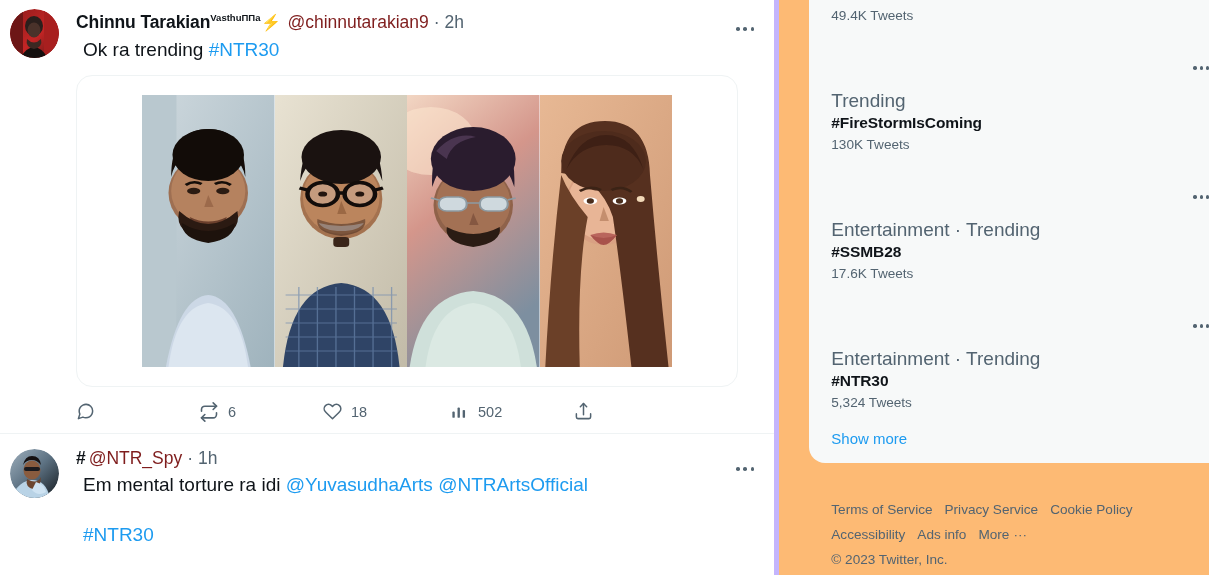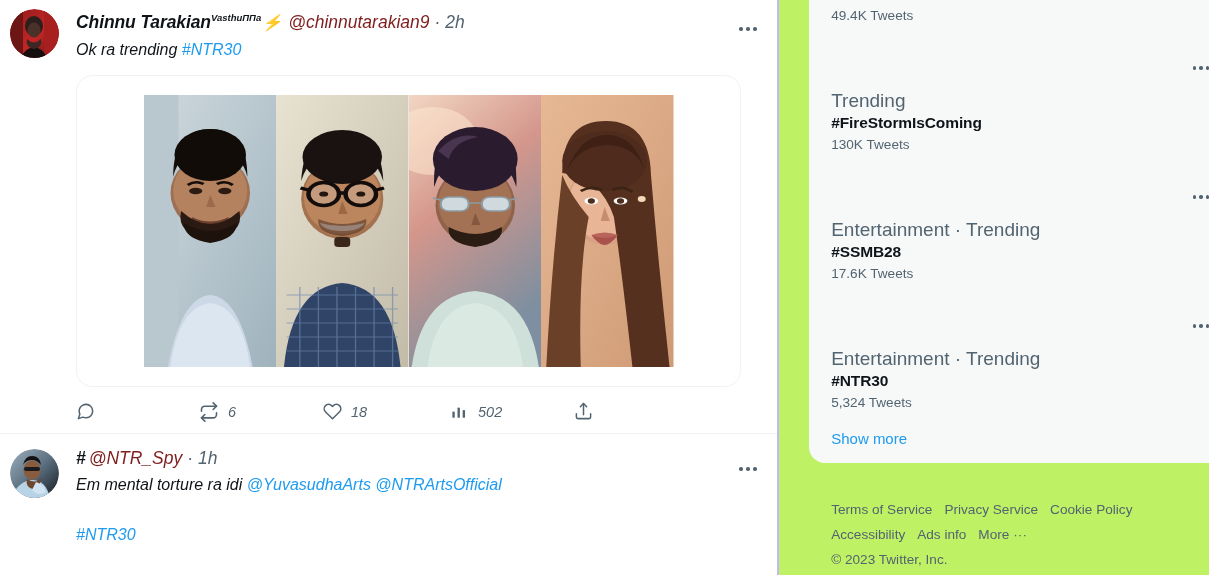"Chinnu TarakianVasthuΠΠa" .feed { border-right: 2px solid #c4b5fd -> 5px solid #c4b5fd; font-style: italic -> none }
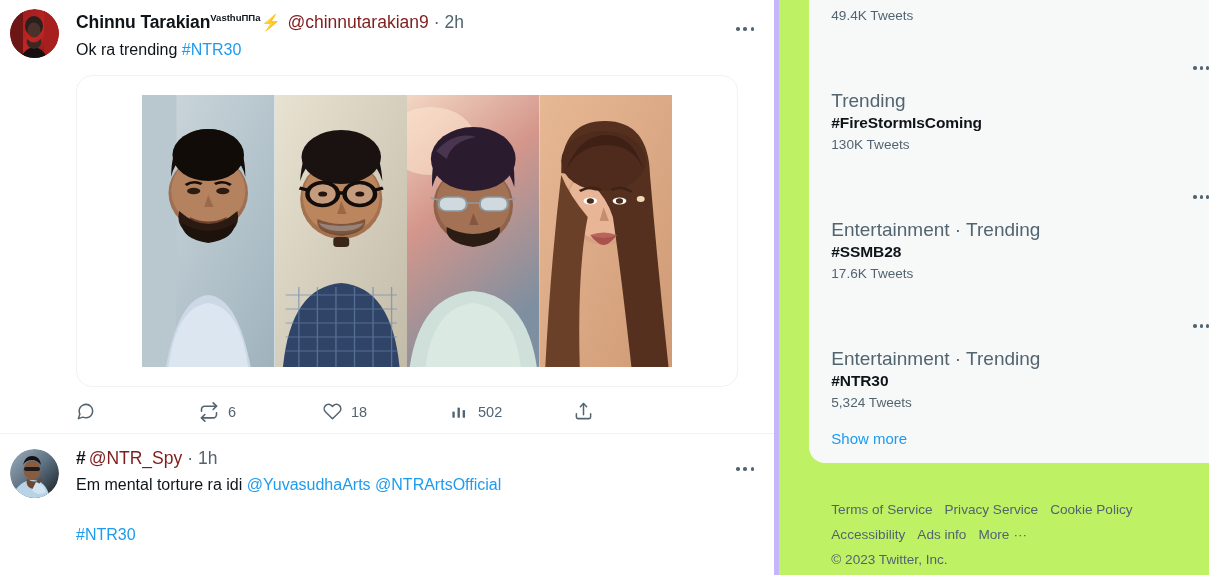"49.4K Tweets" .sidebar { background: #bef264 -> #fdba74 }
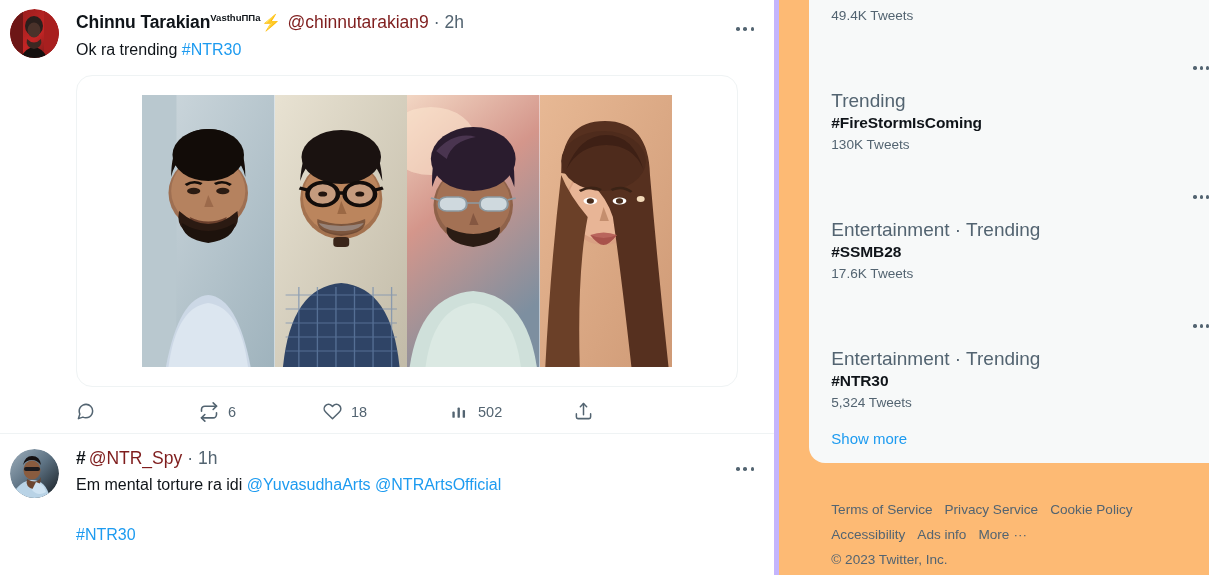"Ok ra trending #NTR30" .tweet-text { font-size: 16px -> 19px; margin-left: none -> 7px }
